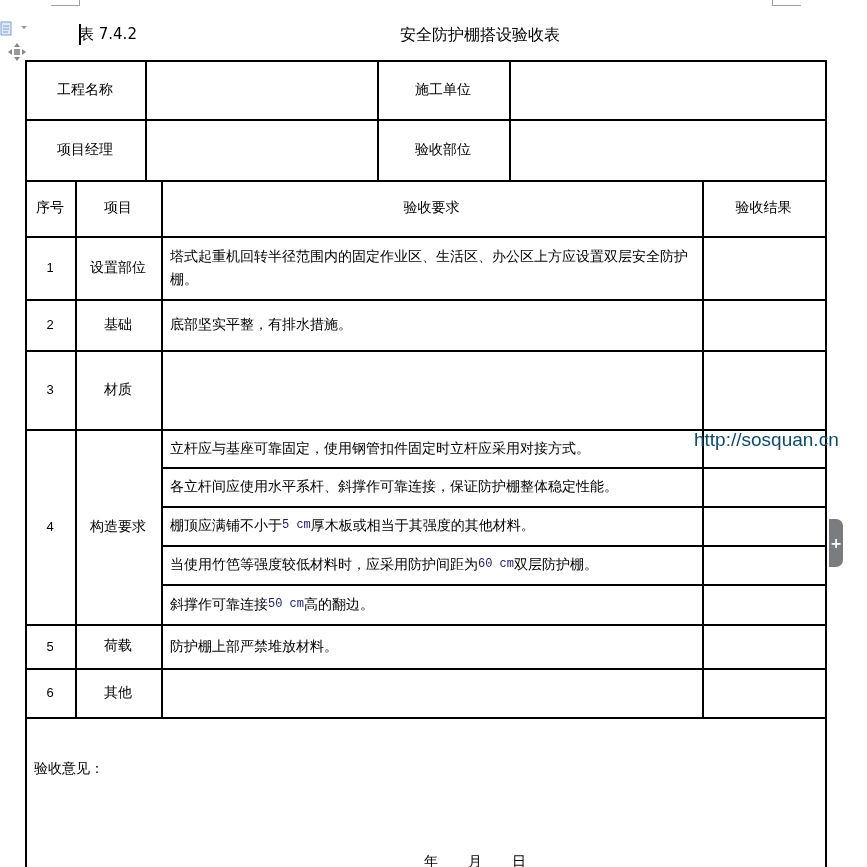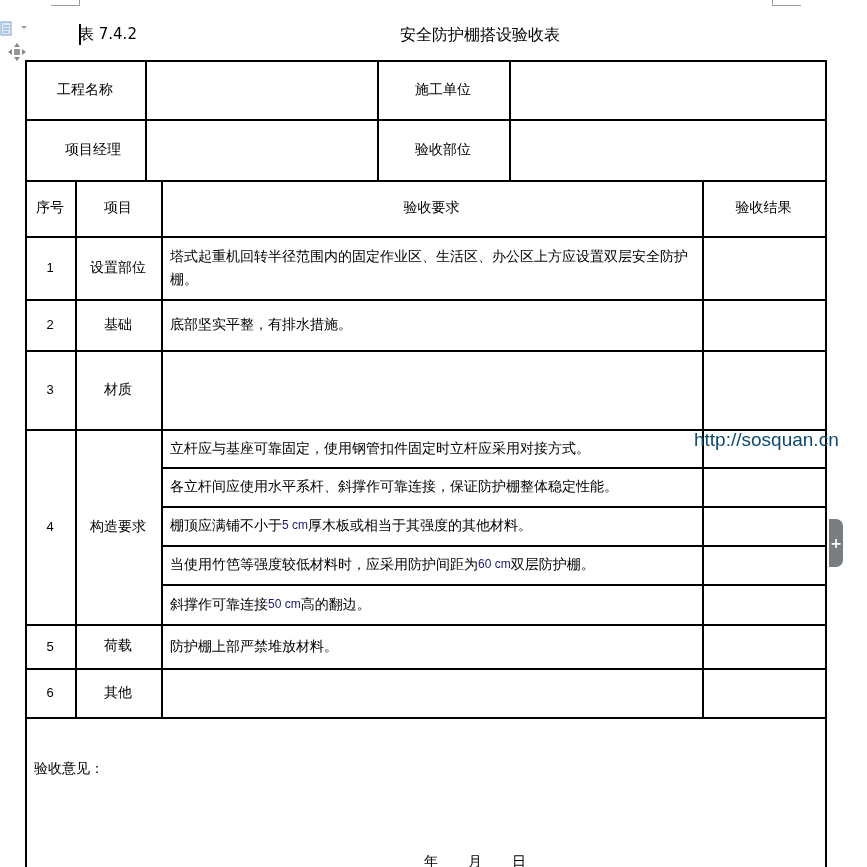"项目经理" div.cell { left: 8px -> 0 }
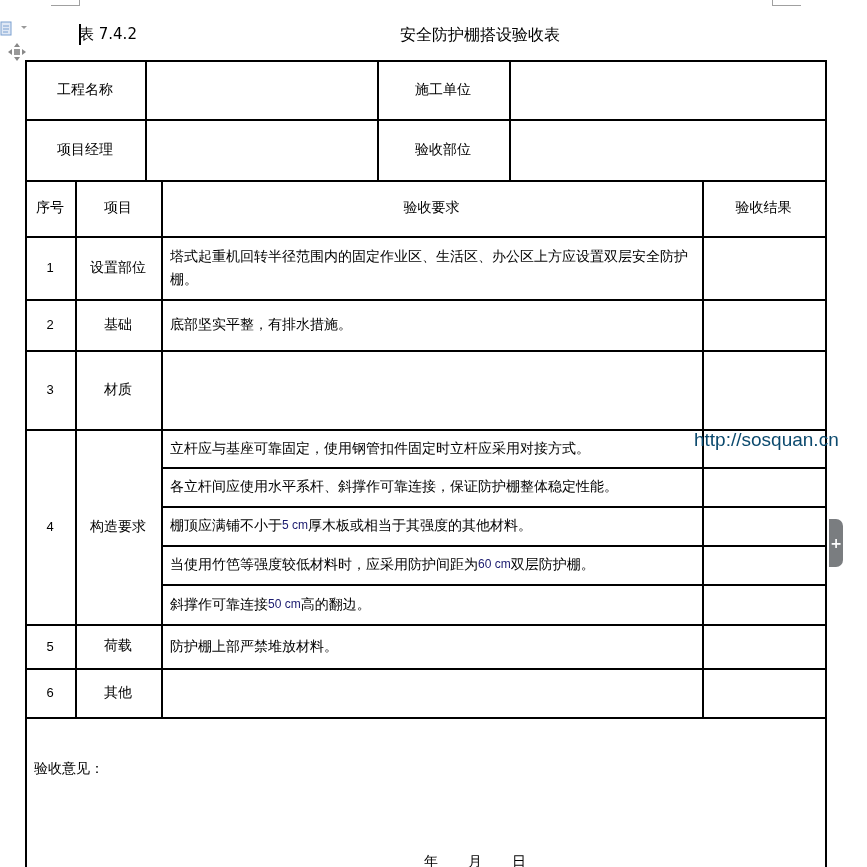"5 cm" .unit { font-family: Liberation Sans, sans-serif -> Liberation Mono, monospace }
